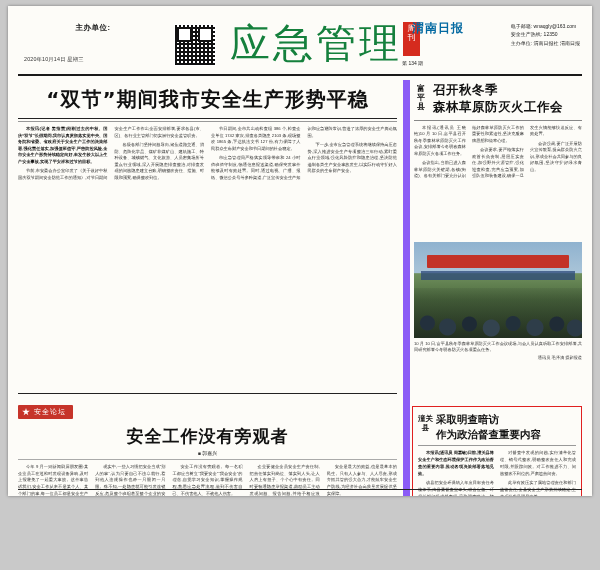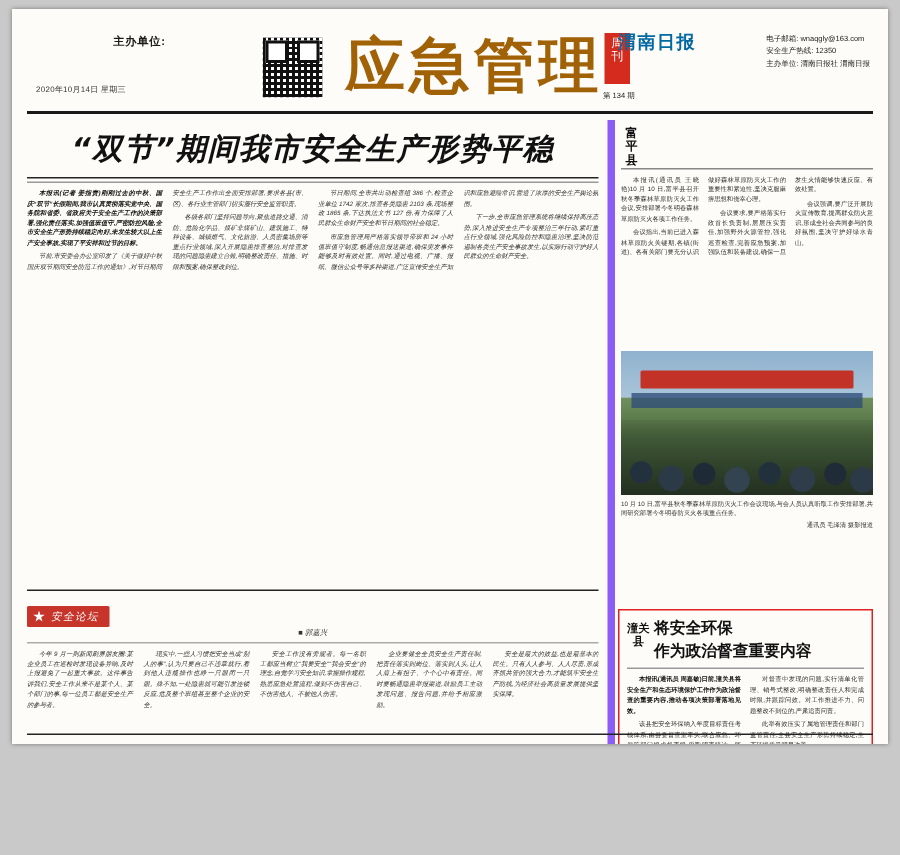"应急管理" .mh-title { color: #a16207 -> #15803d; font-weight: bold -> normal }
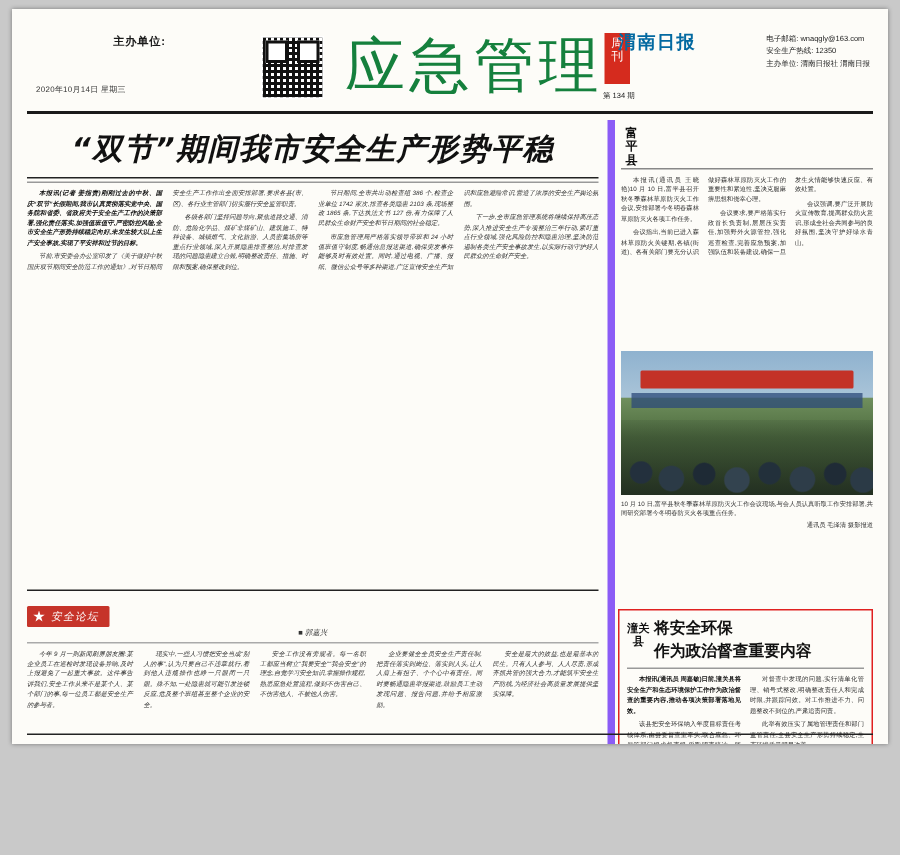"“双节”期间我市安全生产形势平稳" .col-left { border-right: 5px solid #8b5cf6 -> 7px solid #8b5cf6; font-style: italic -> none }
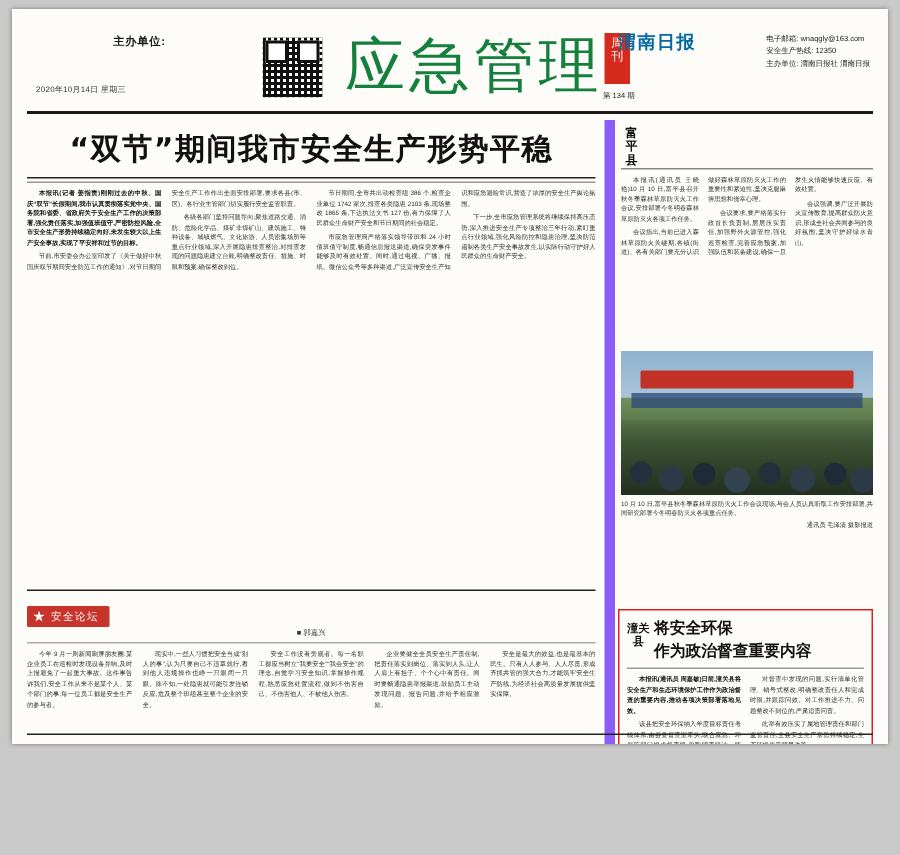"召开秋冬季" div.r-headline { html: none -> <div>召开秋冬季 森林草原防灭火工作会</div> }
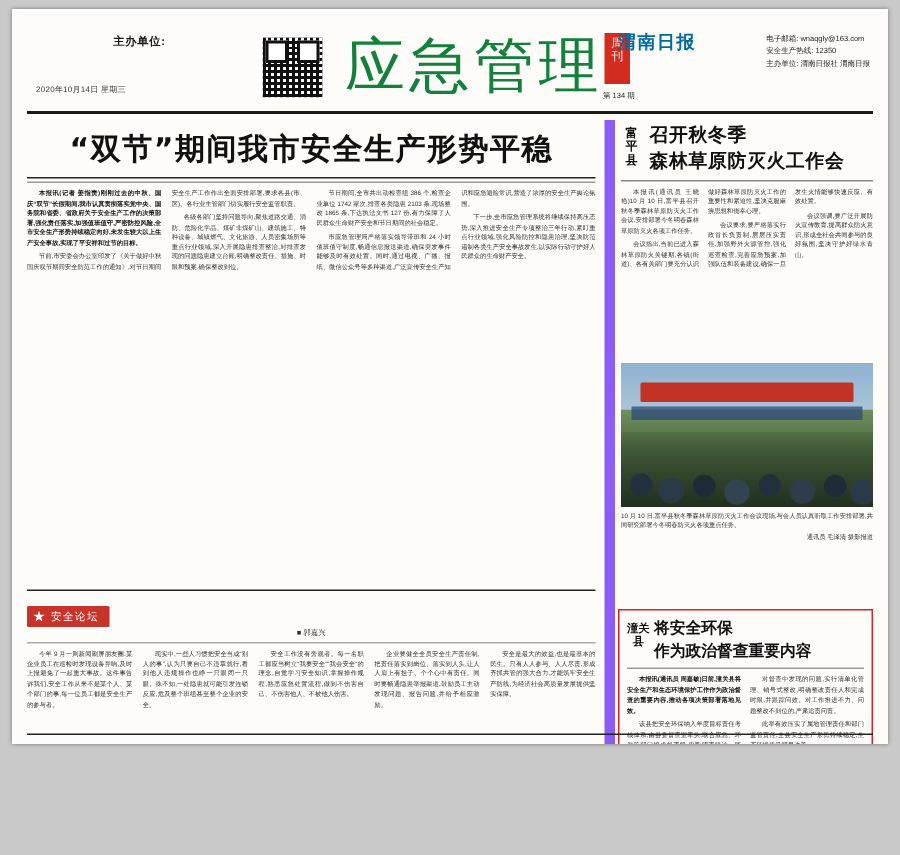"将安全环保" div.rb-headline { text: 将安全环保 -> 采取明查暗访 }
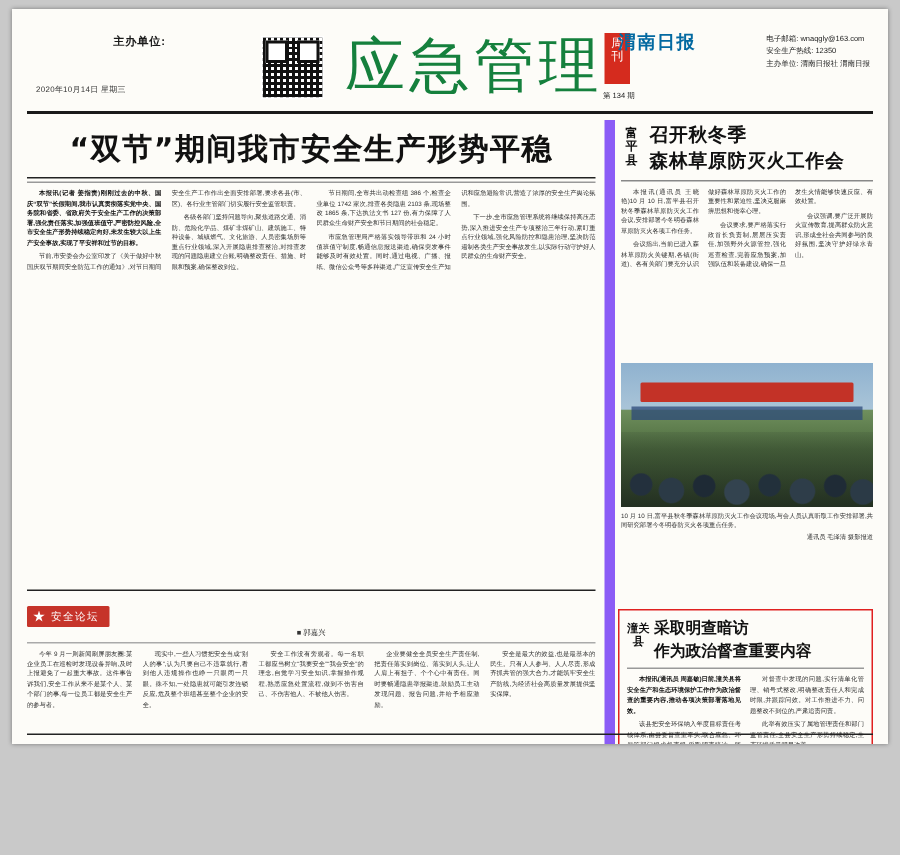"安全工作没有旁观者" div.headline2 { html: none -> <div>安全工作没有旁观者</div> }
